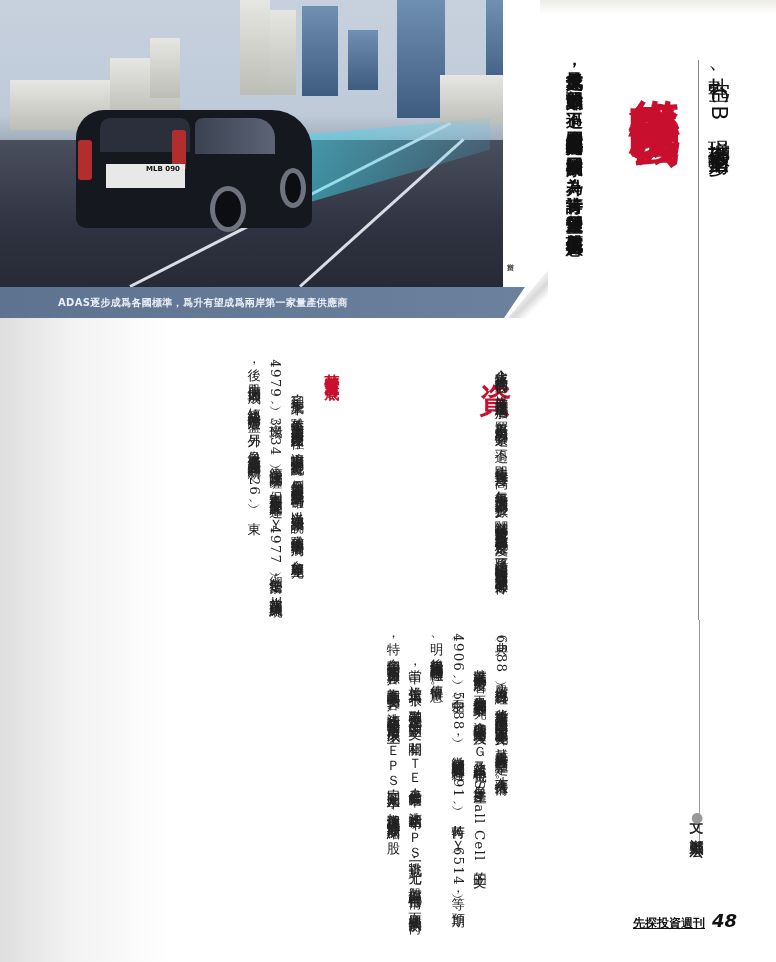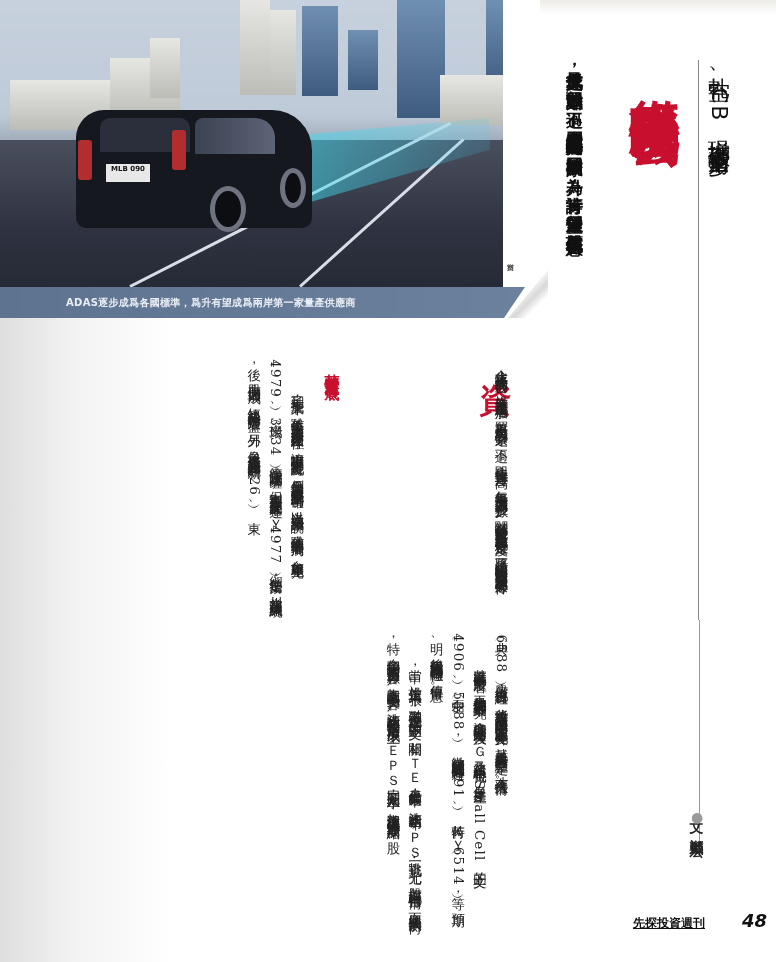"MLB 090" .plate { height: 18px -> 24px; padding-left: none -> 35px }
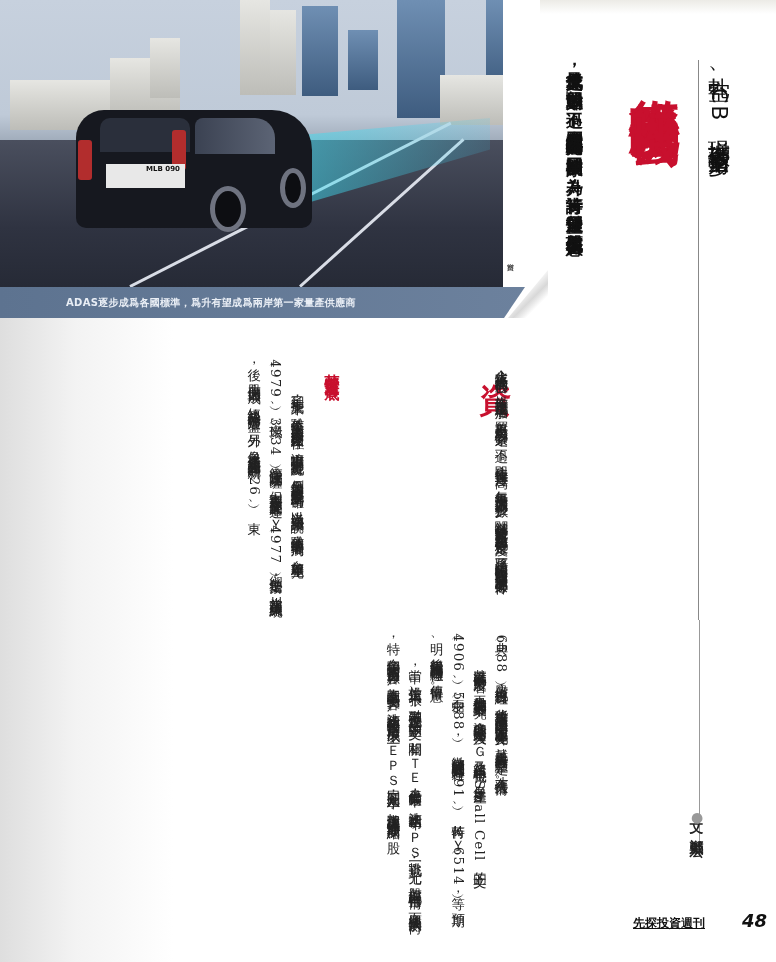"ADAS逐步成爲各國標準，爲升有望成爲兩岸第一家量產供應商" .caption-text { left: 66px -> 58px }
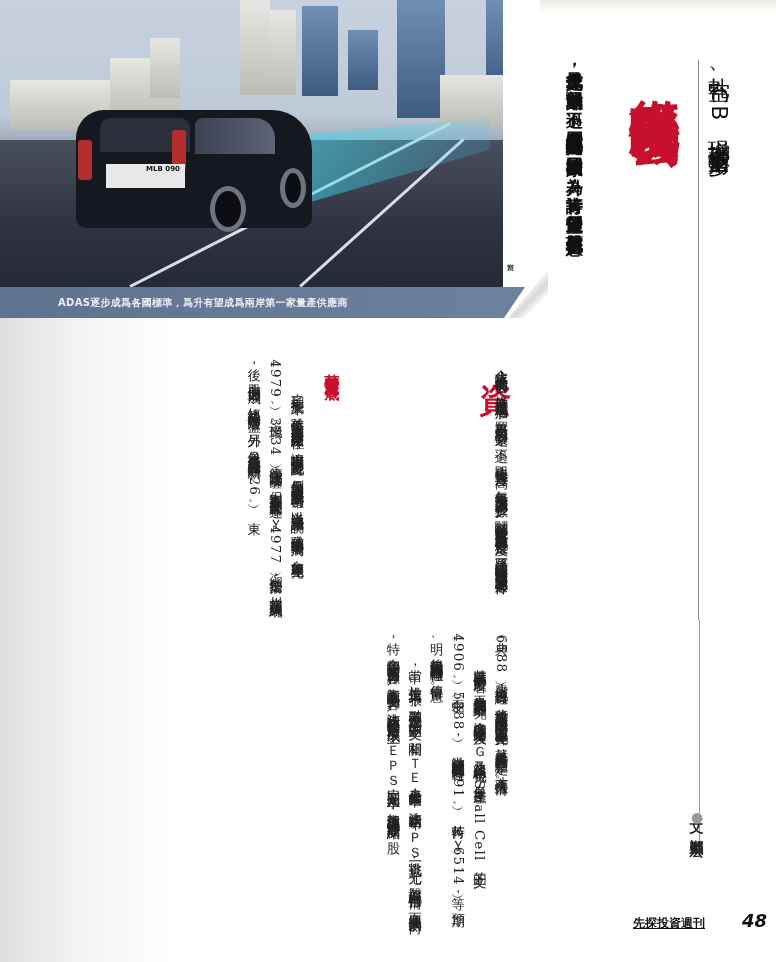"48" .footer-page { left: 742px -> 712px }
